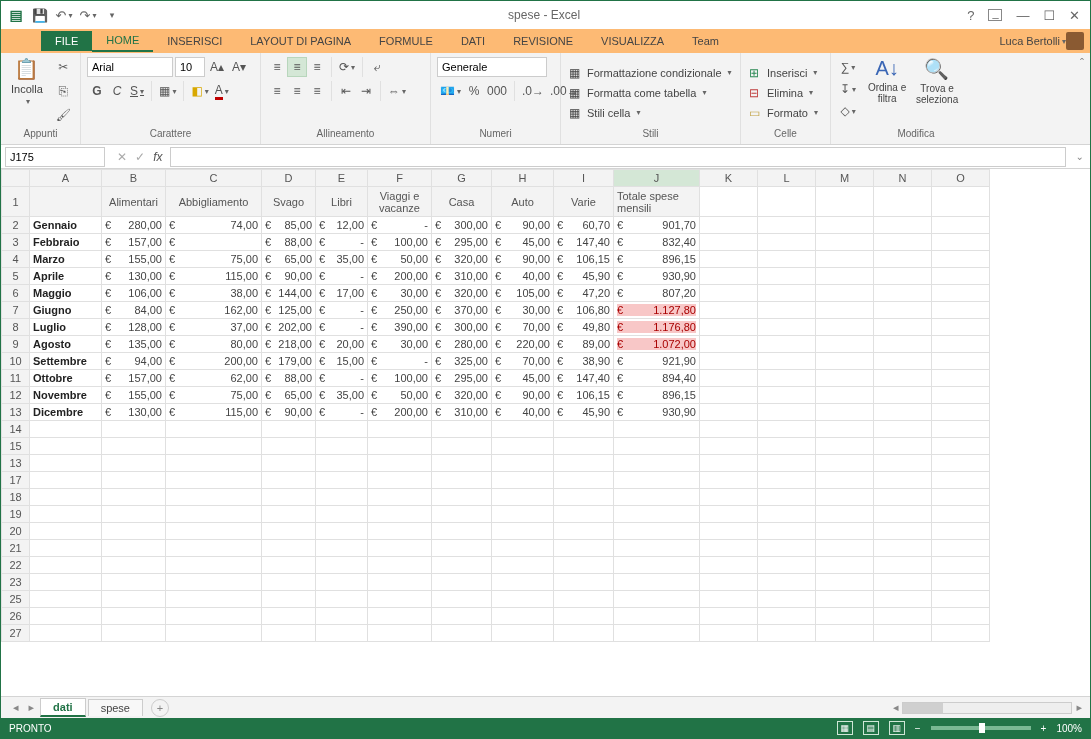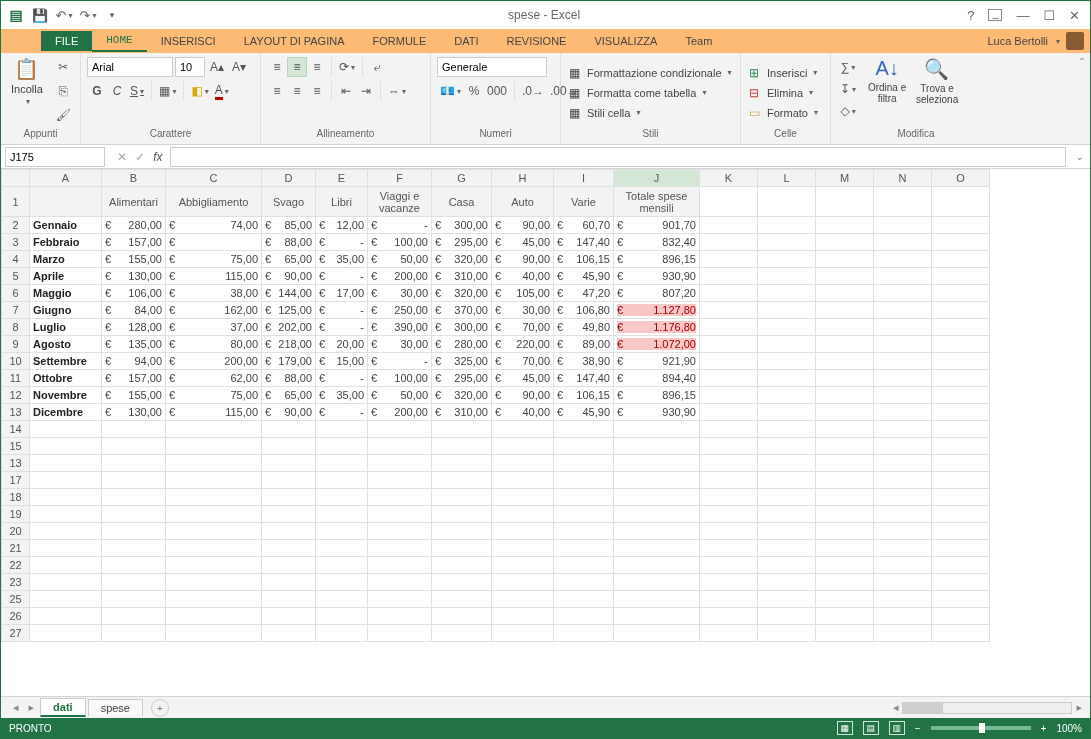"HOME" .maintabs .tab.active { font-family: Liberation Mono, monospace -> none }
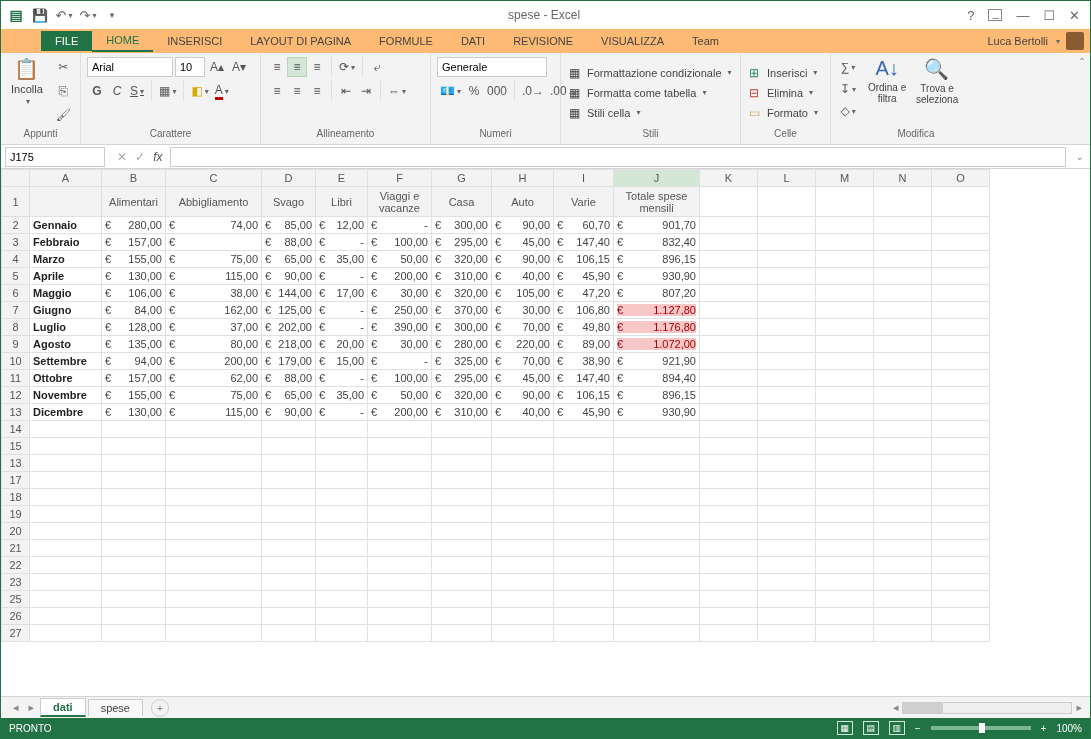"Luca Bertolli" .userbox { gap: 6px -> 0 }
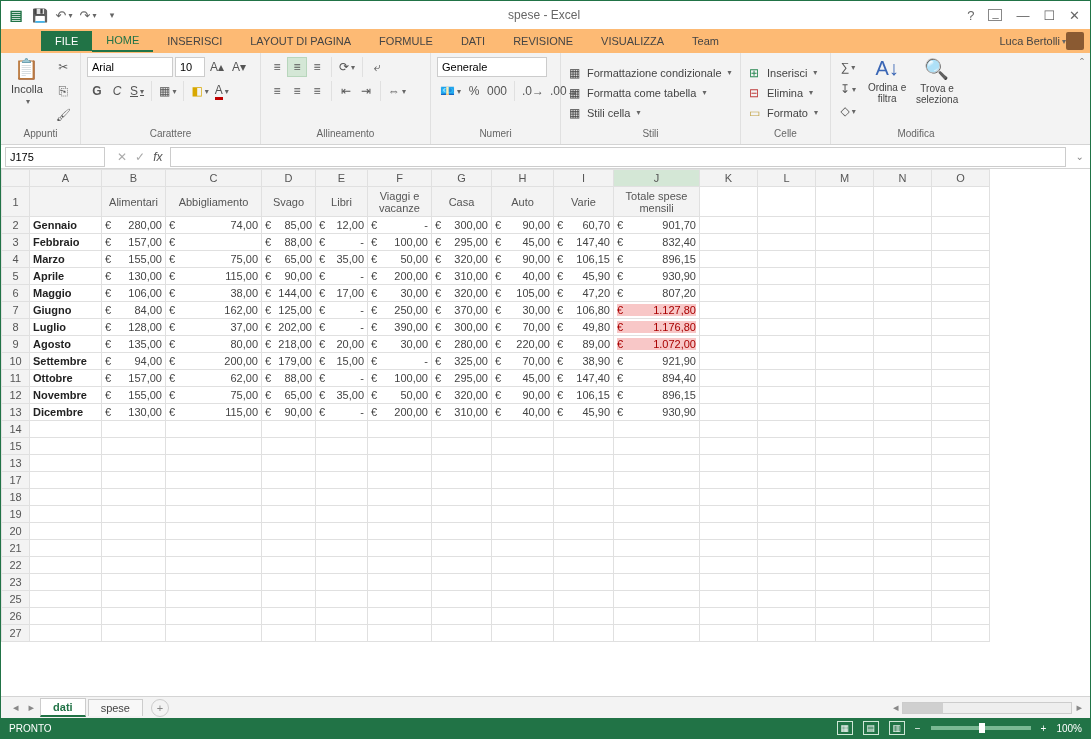"Totale spese mensili" th.hdr { text-align: center -> left }
